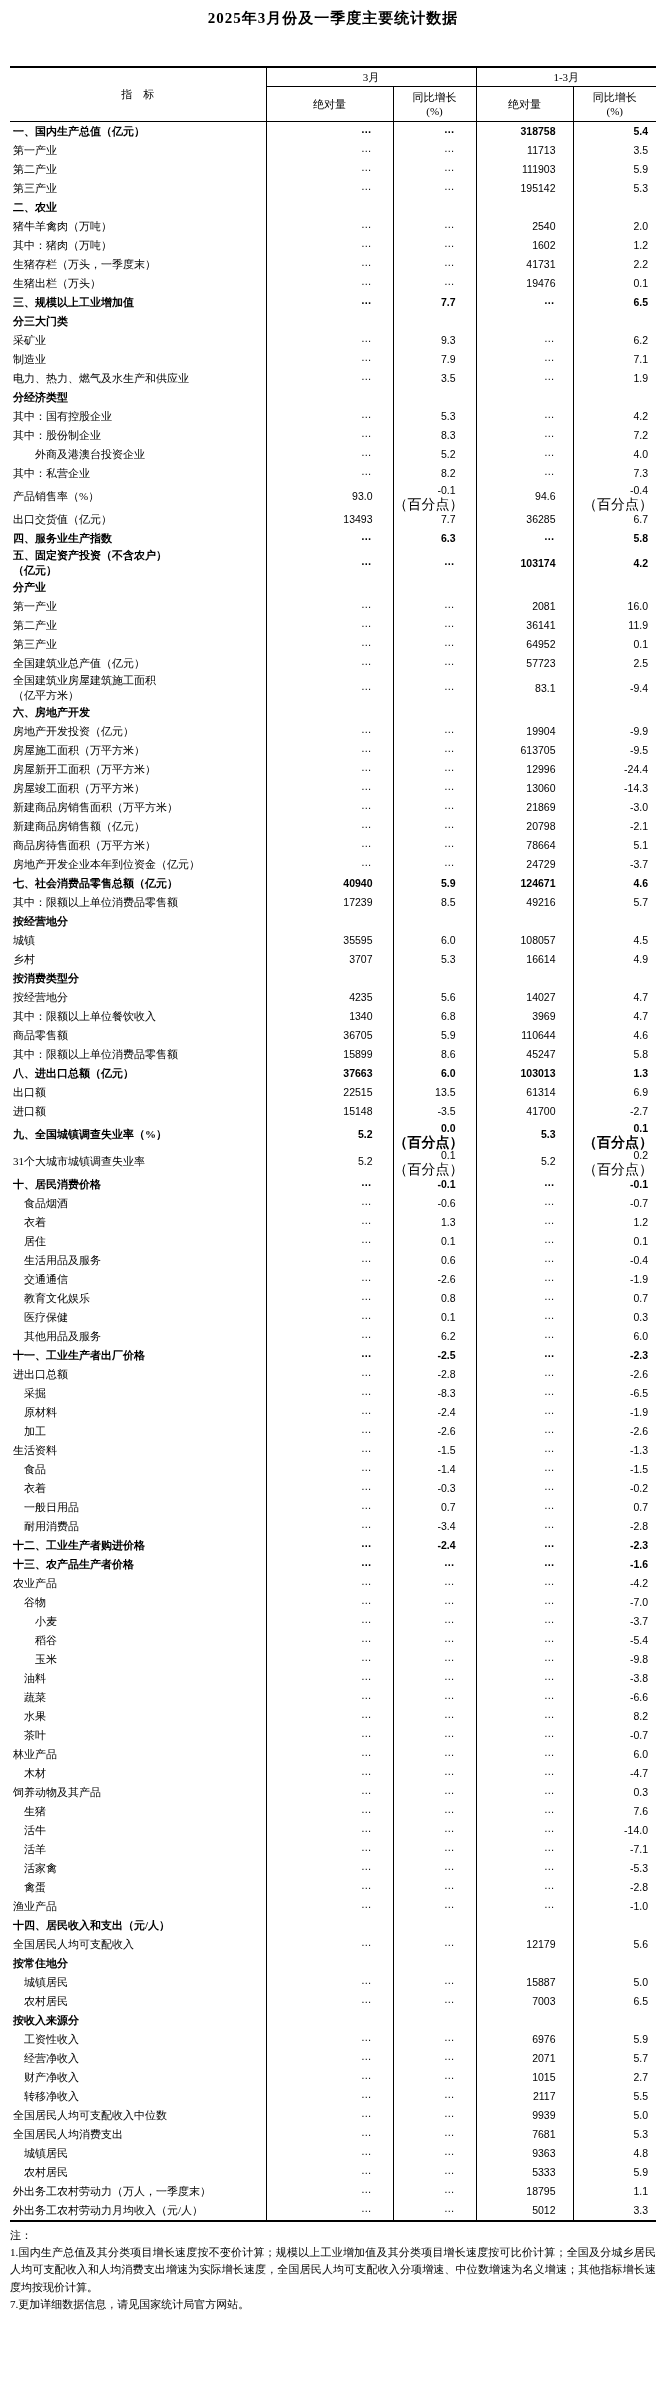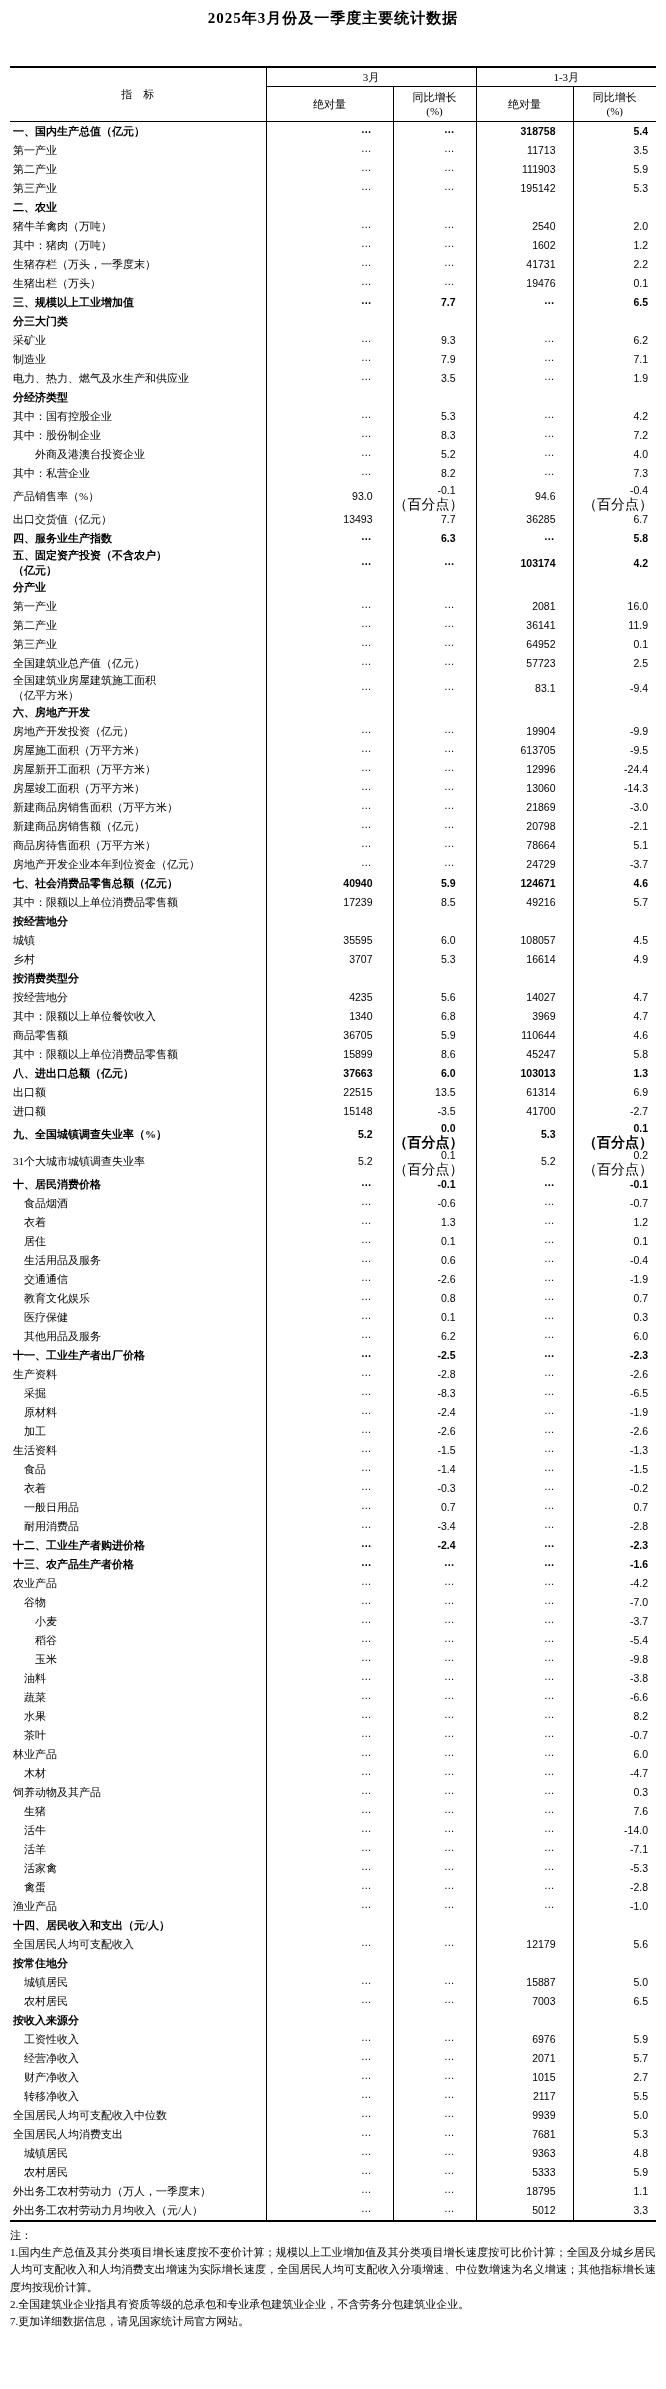"生产资料" td.ind { text: 生产资料 -> 进出口总额 }
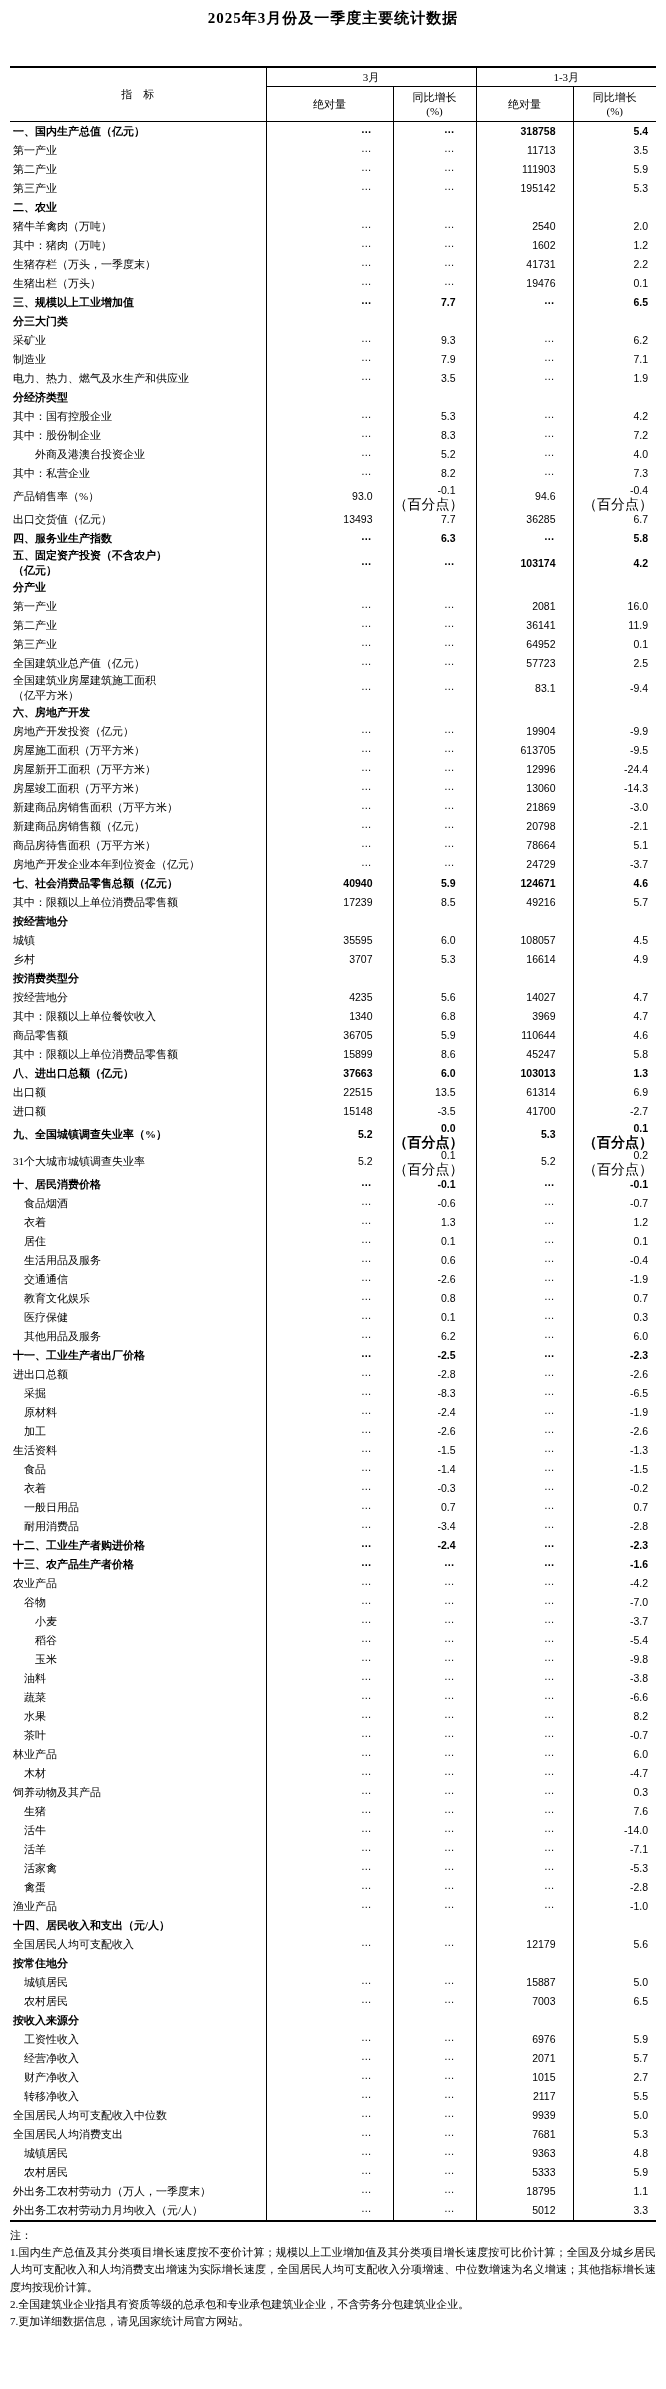"2.全国建筑业企业指具有资质等级的总承包和专业承包建筑业企业，不含劳务分包建筑业" p { html: <p>2.全国建筑业企业指具有资质等级的总承包和专业承包建筑业企业，不含劳务分包建筑业企业。</p> -> none }
